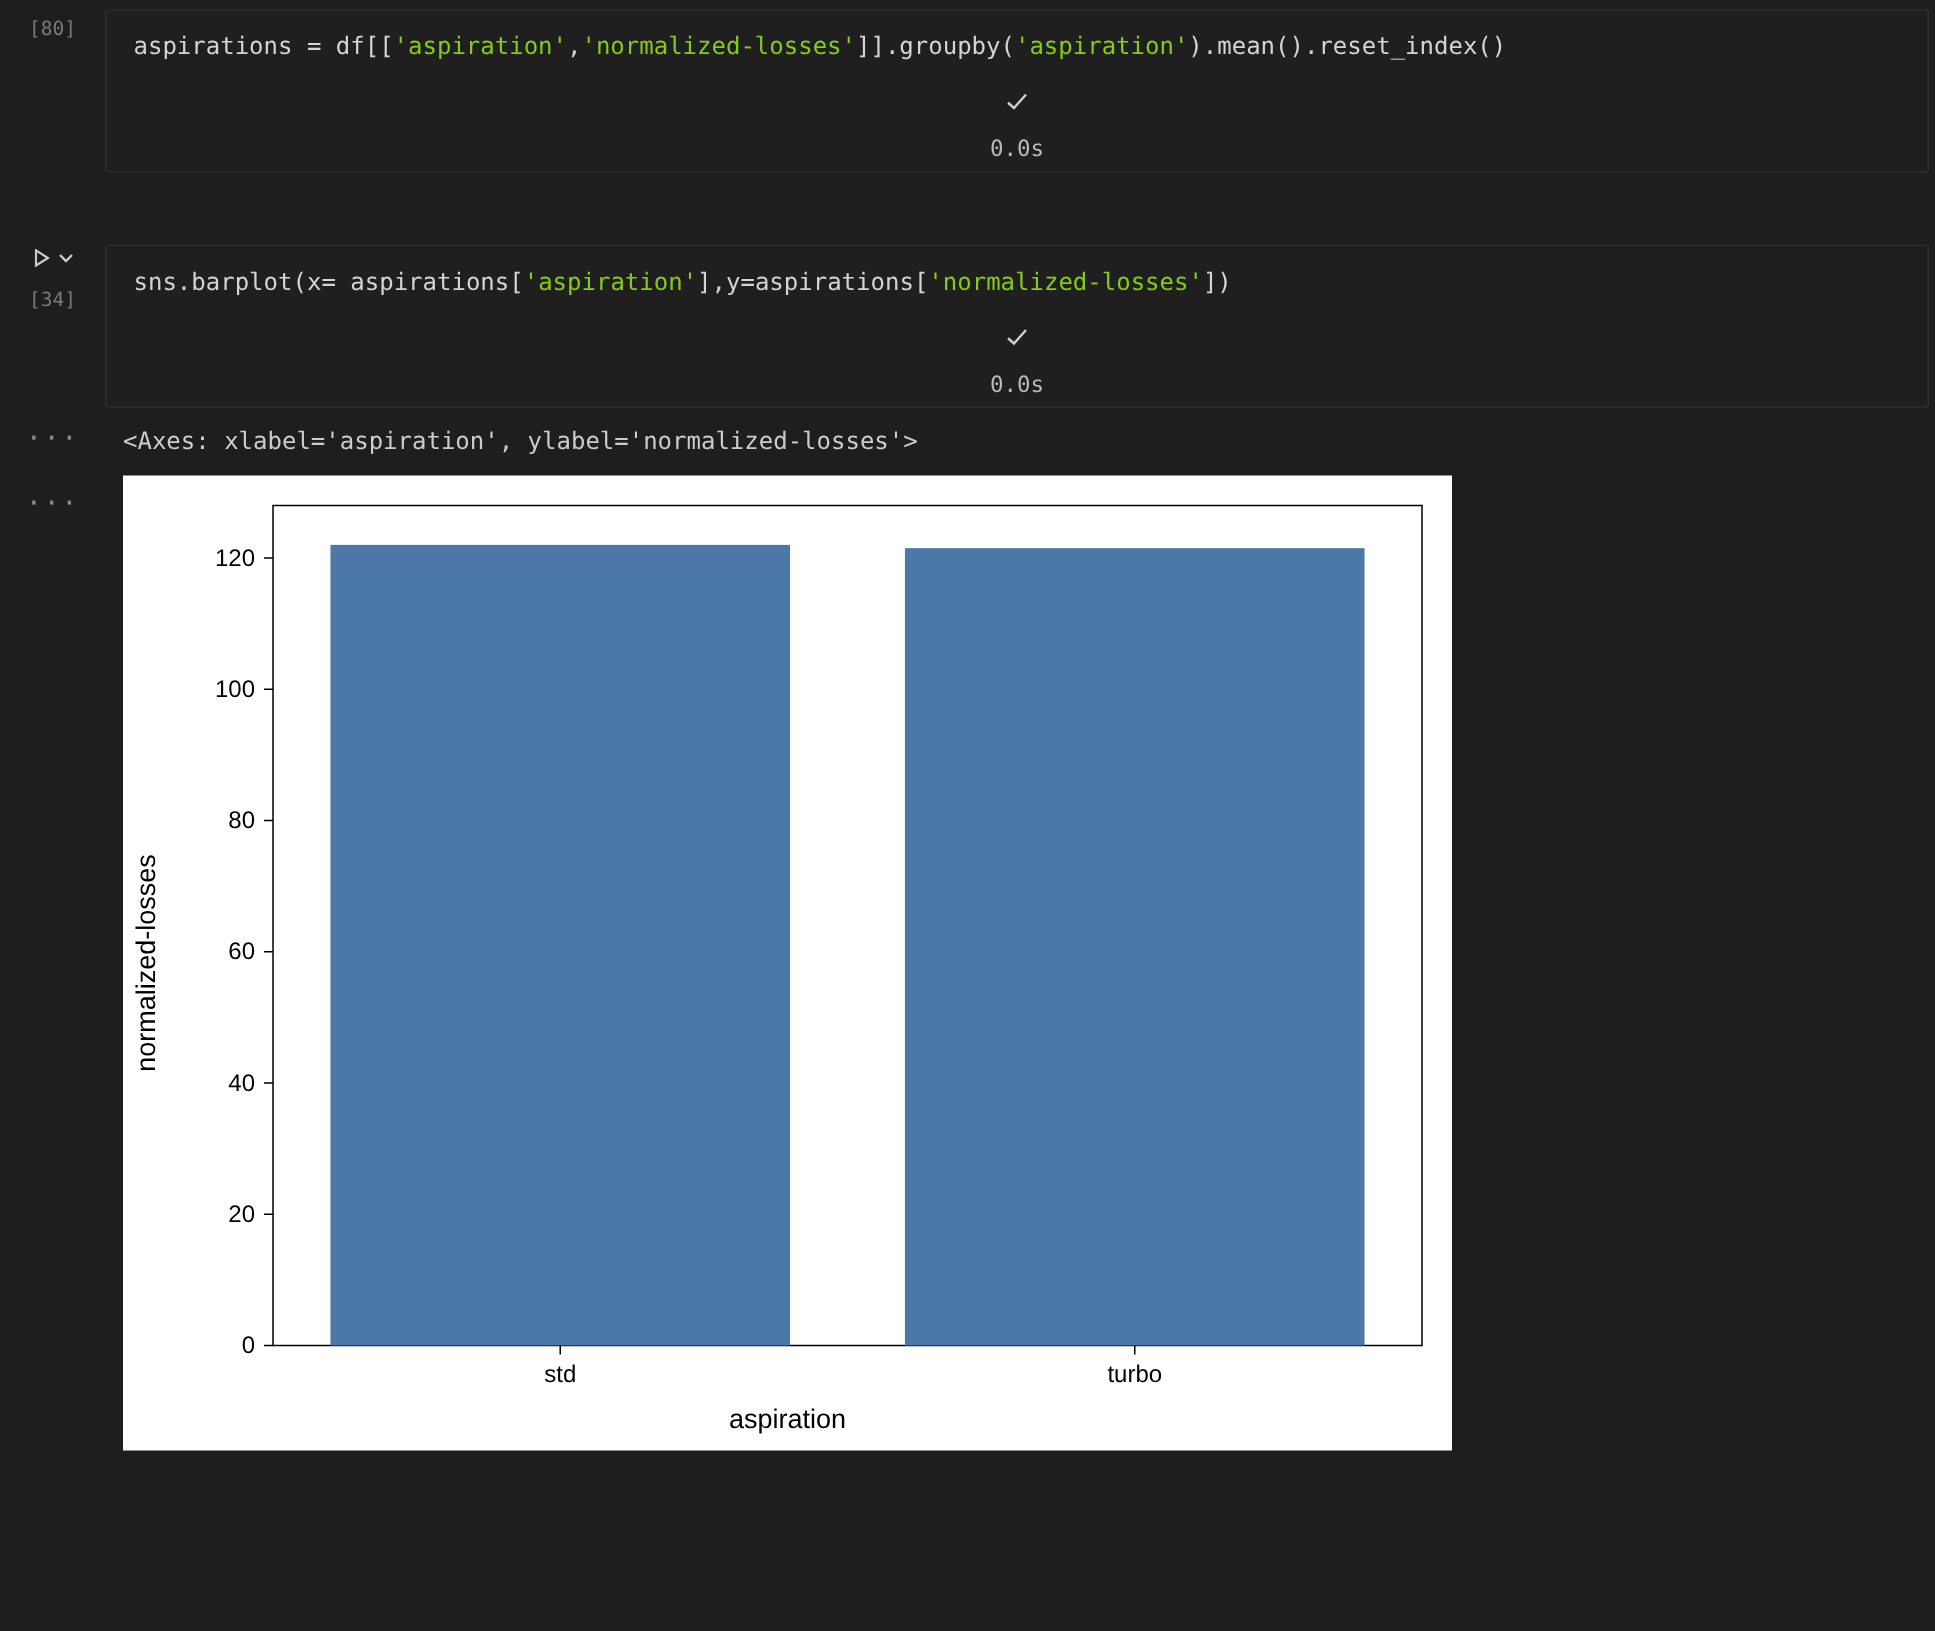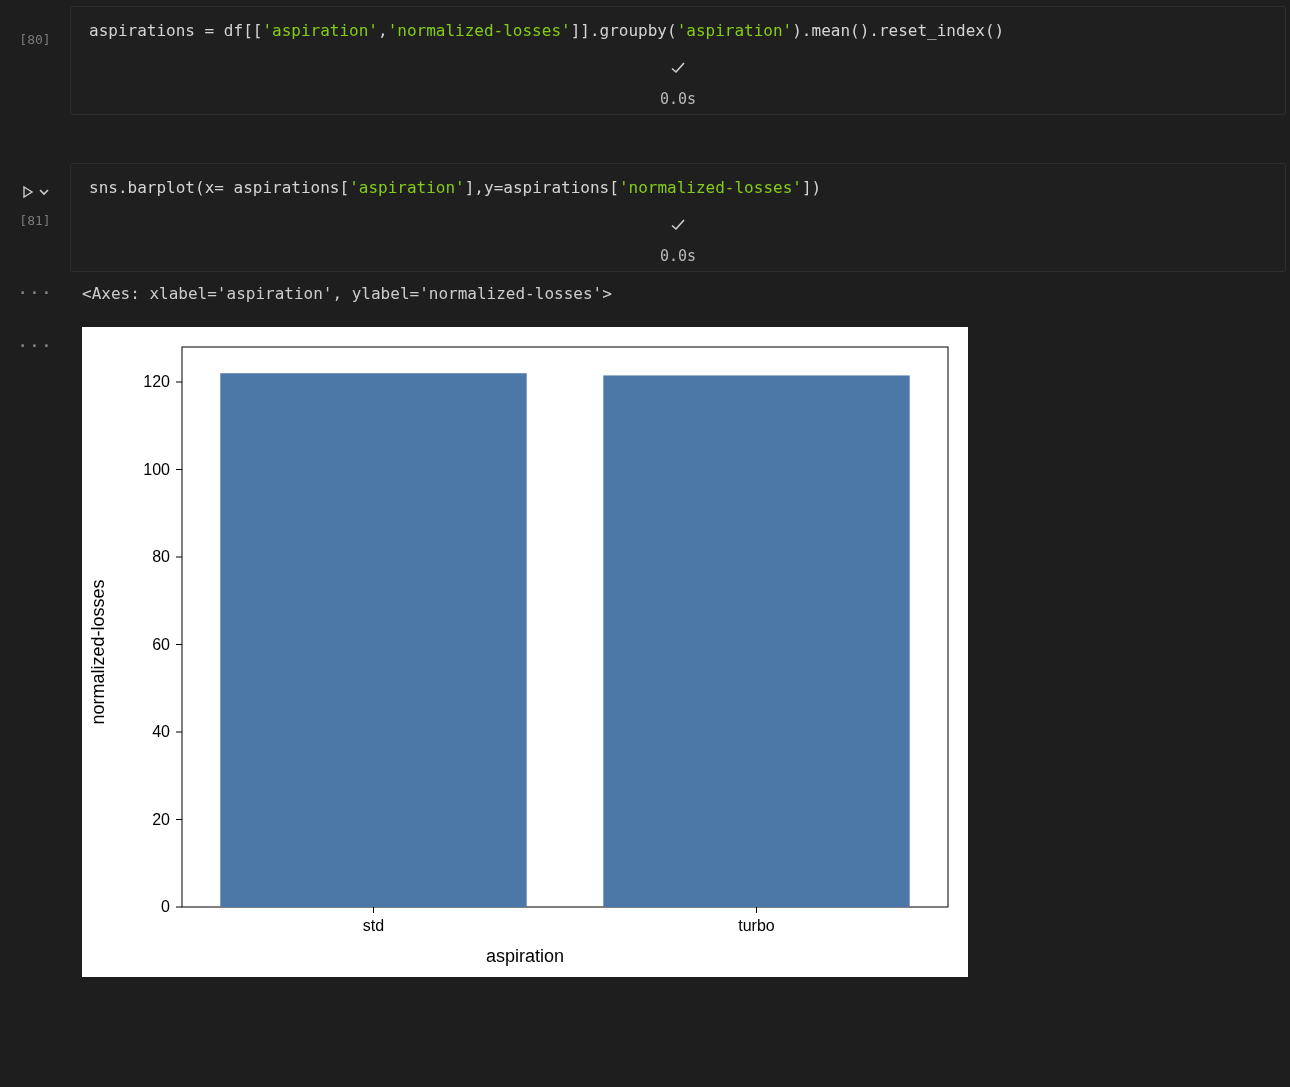"[80]" .gutter { padding-top: 28px -> 8px }
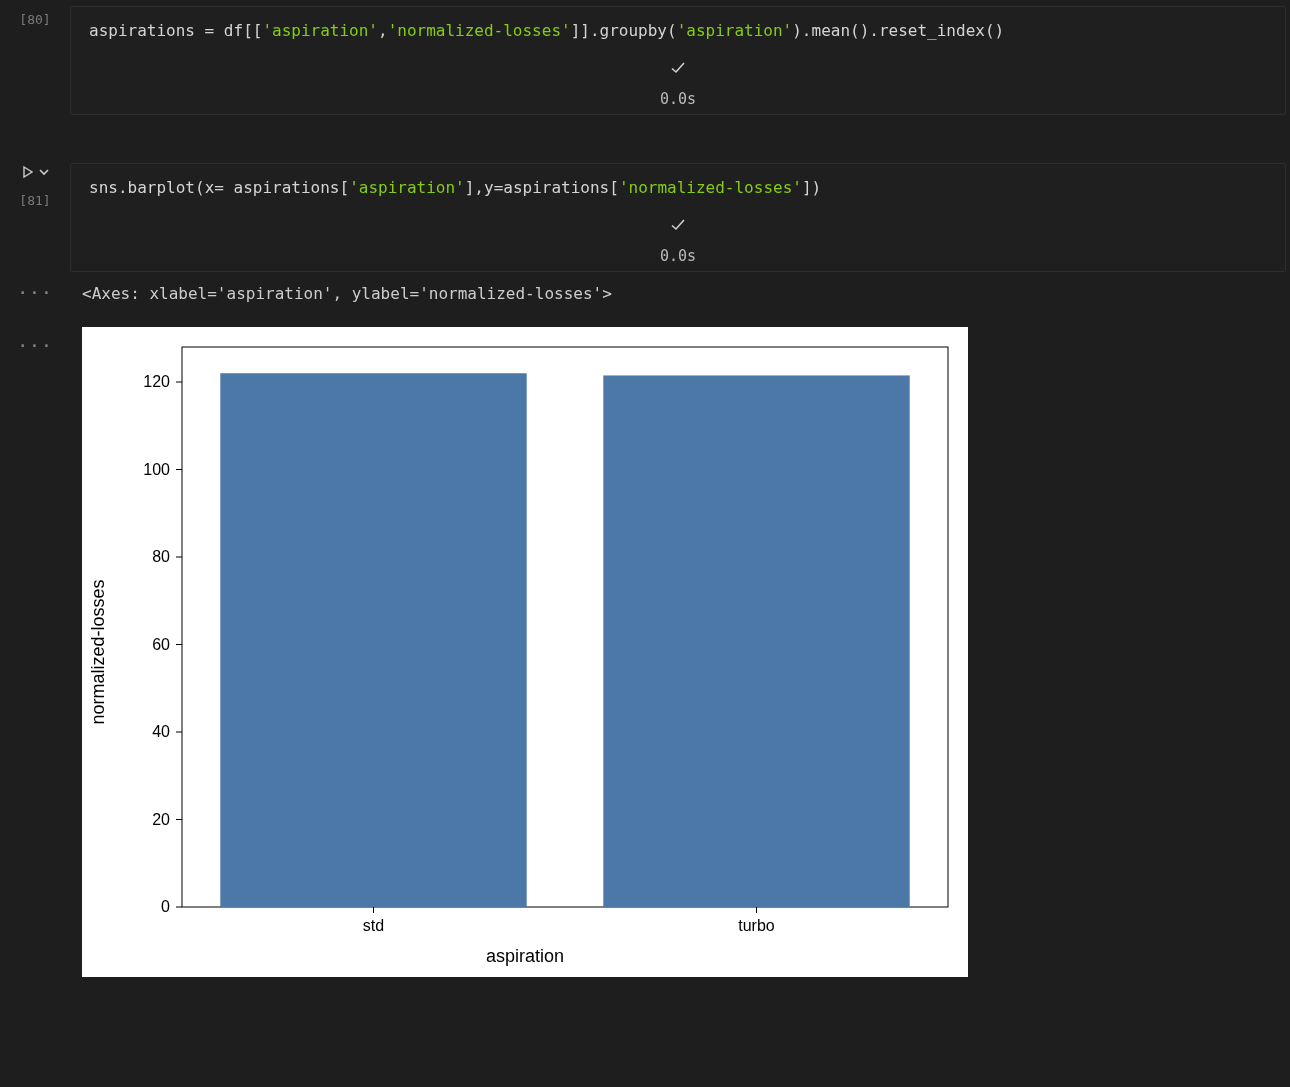"[81]" span.exec-count { text: 81 -> 34 }
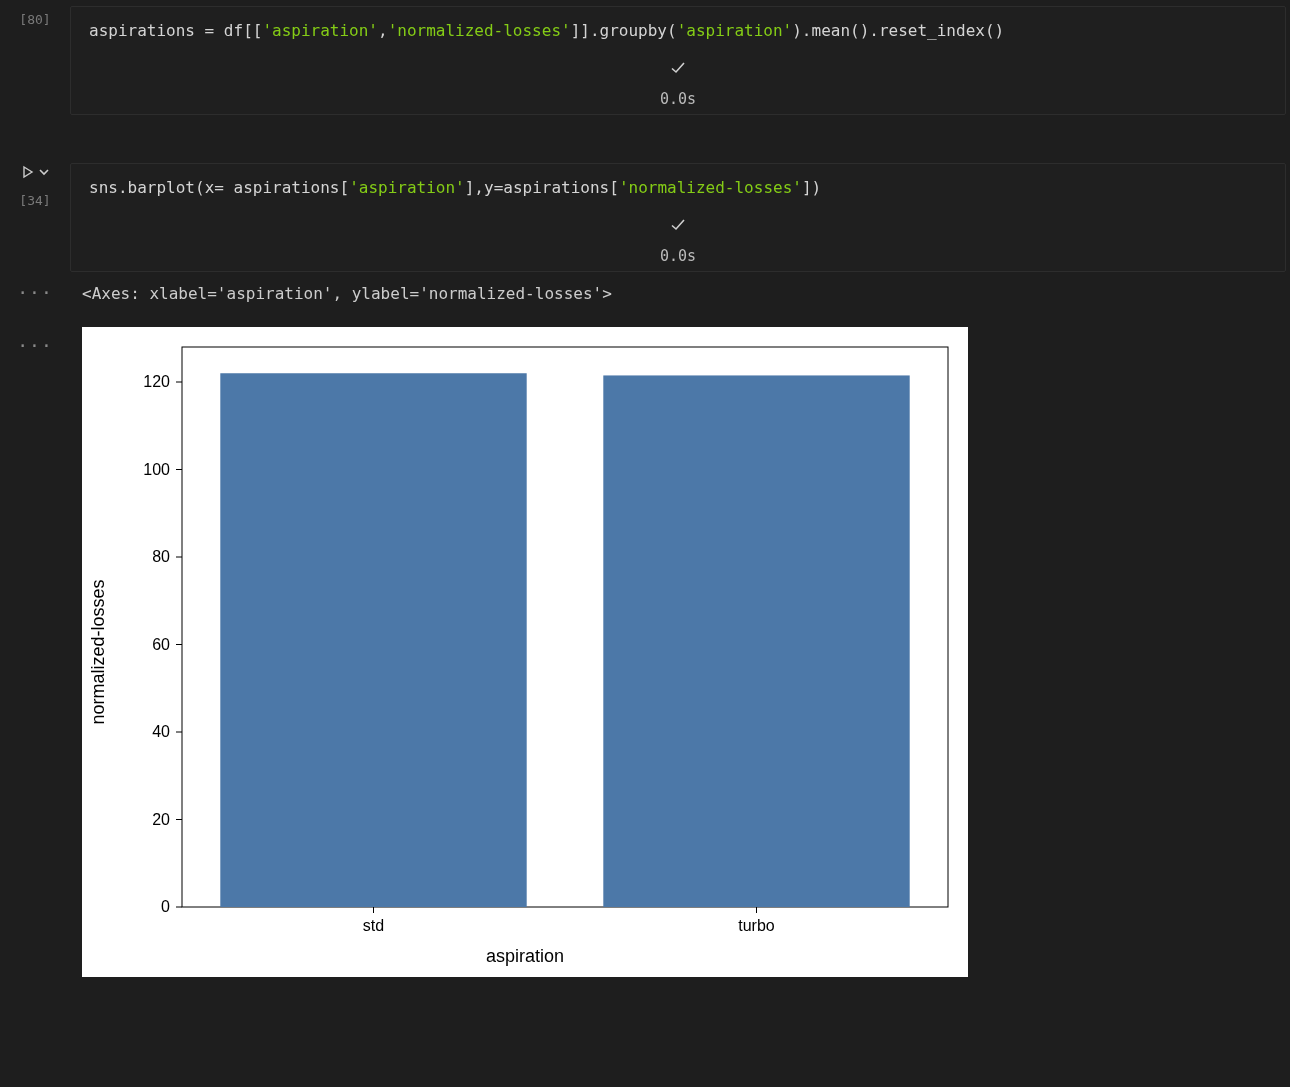"<Axes: xlabel='aspiration'," .output-text { padding: 10px 8px 24px 12px -> 10px 8px 14px 12px }
